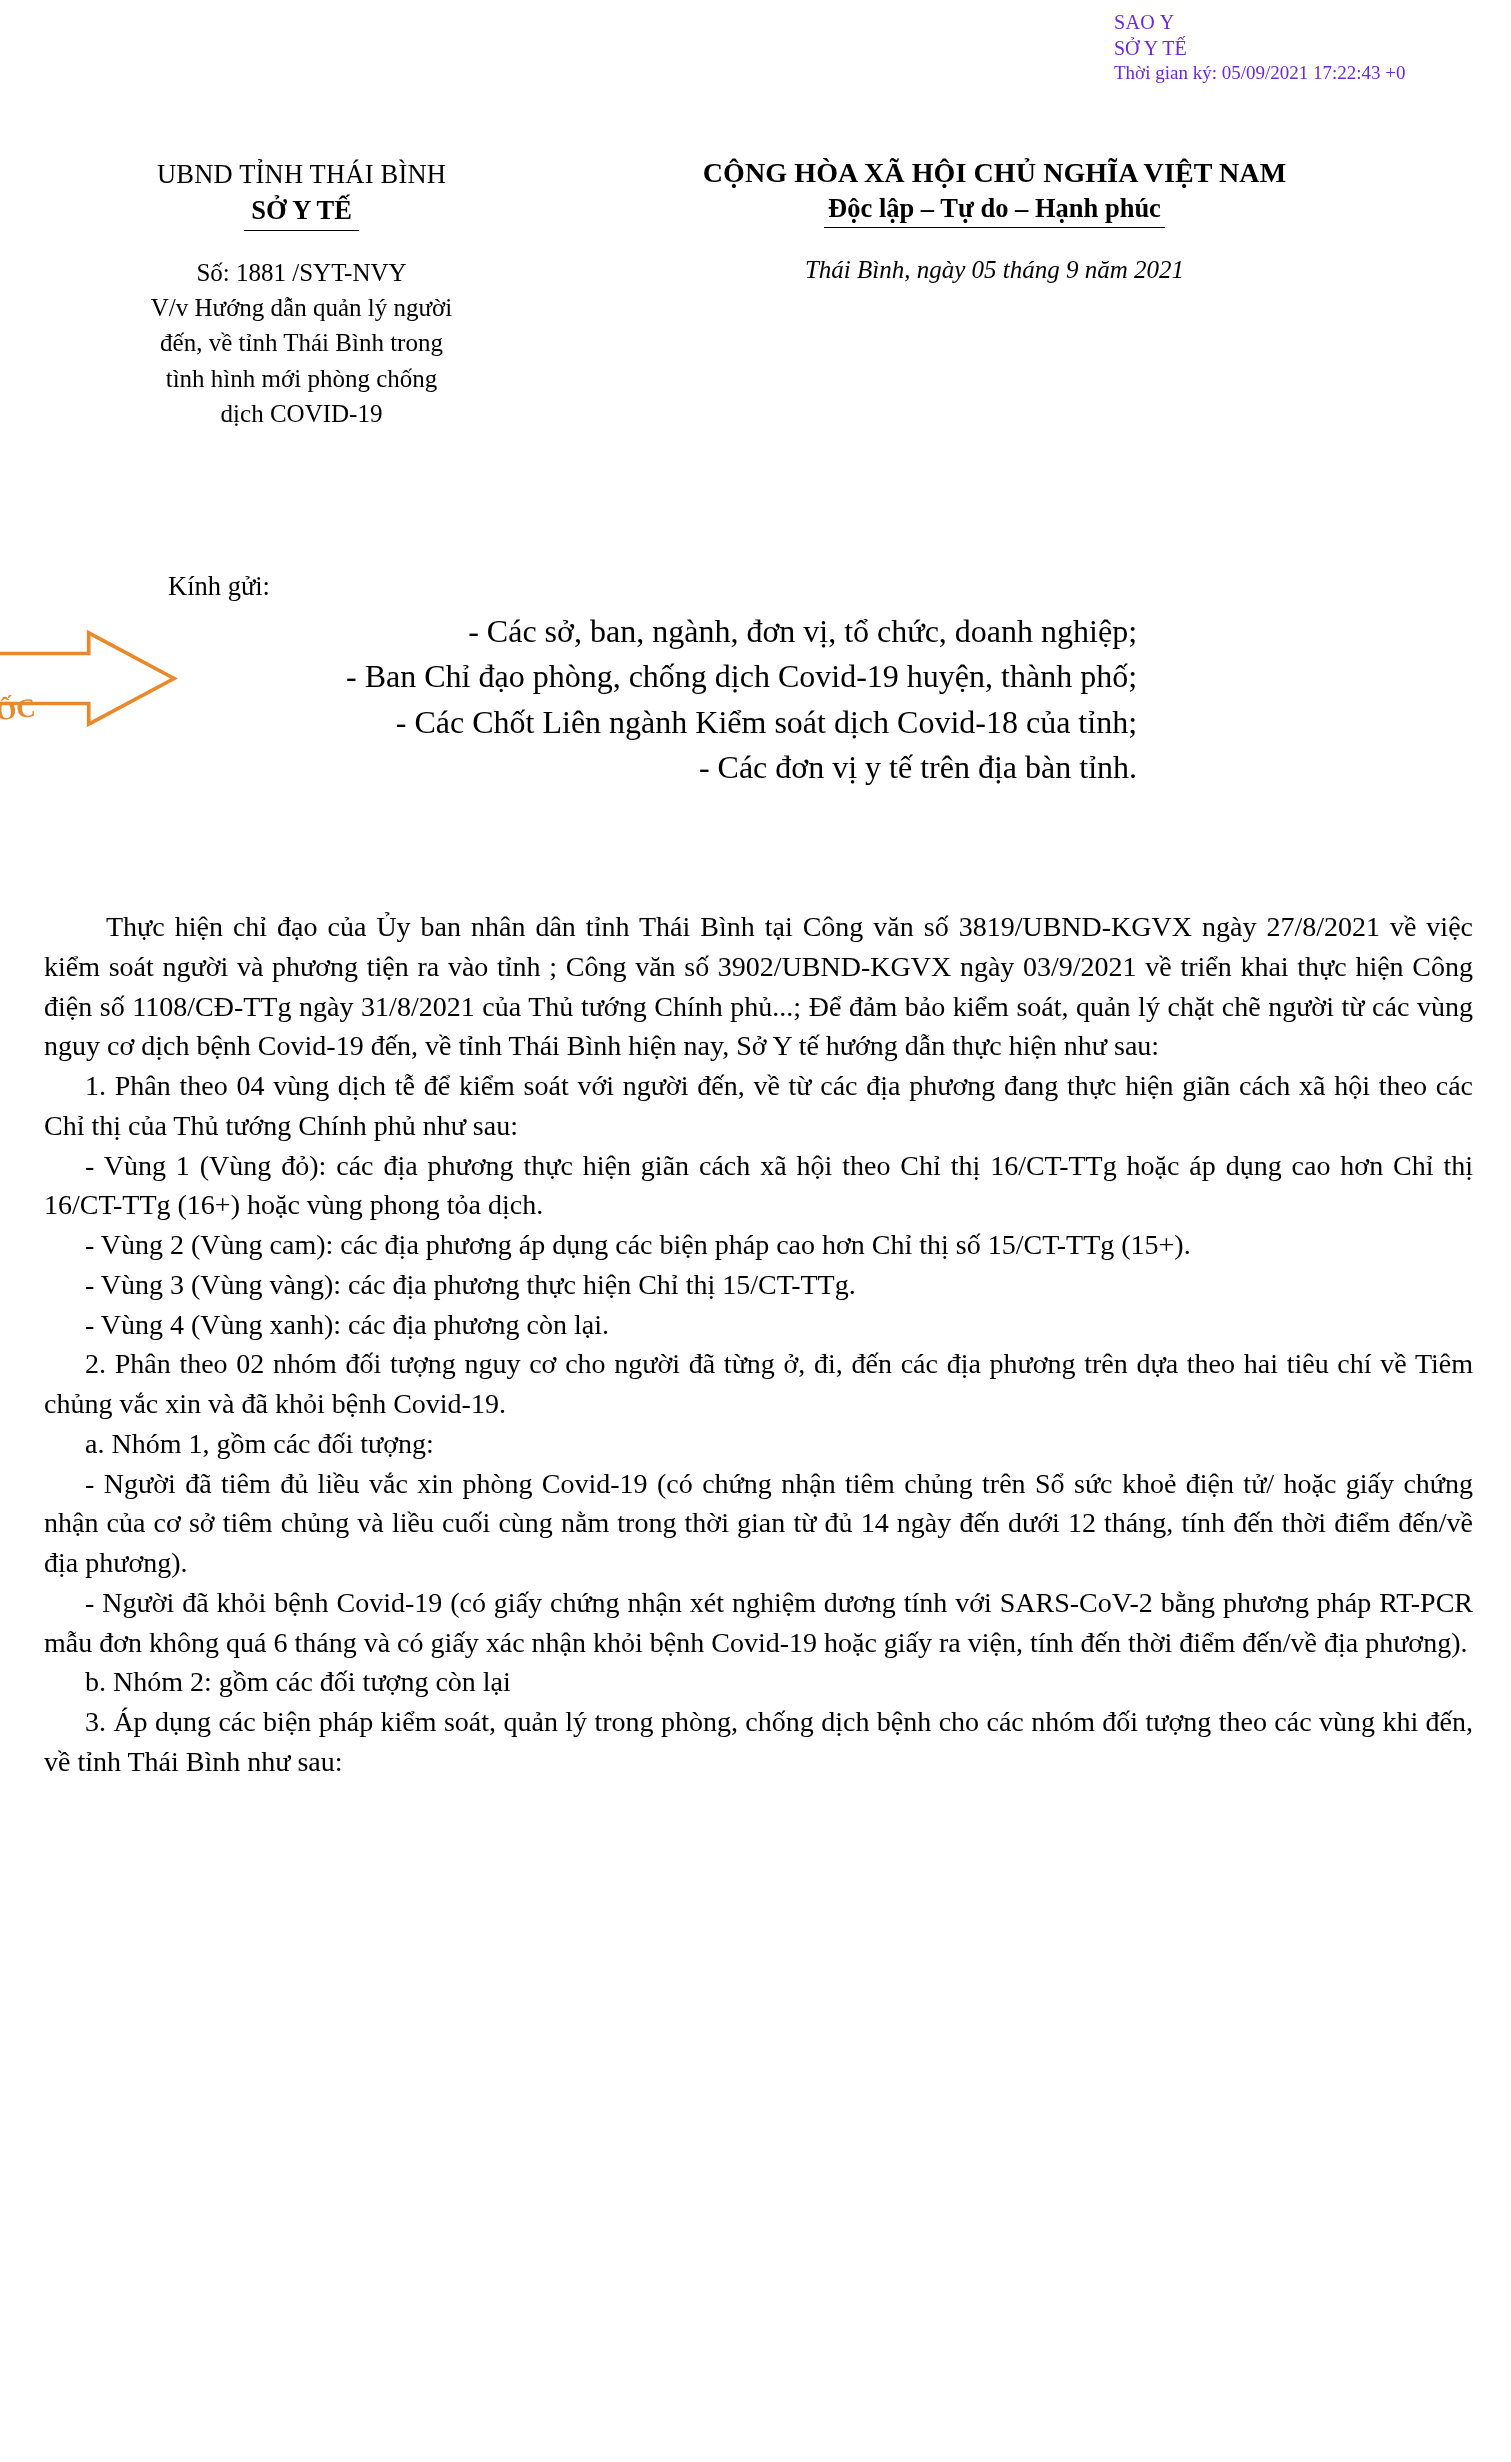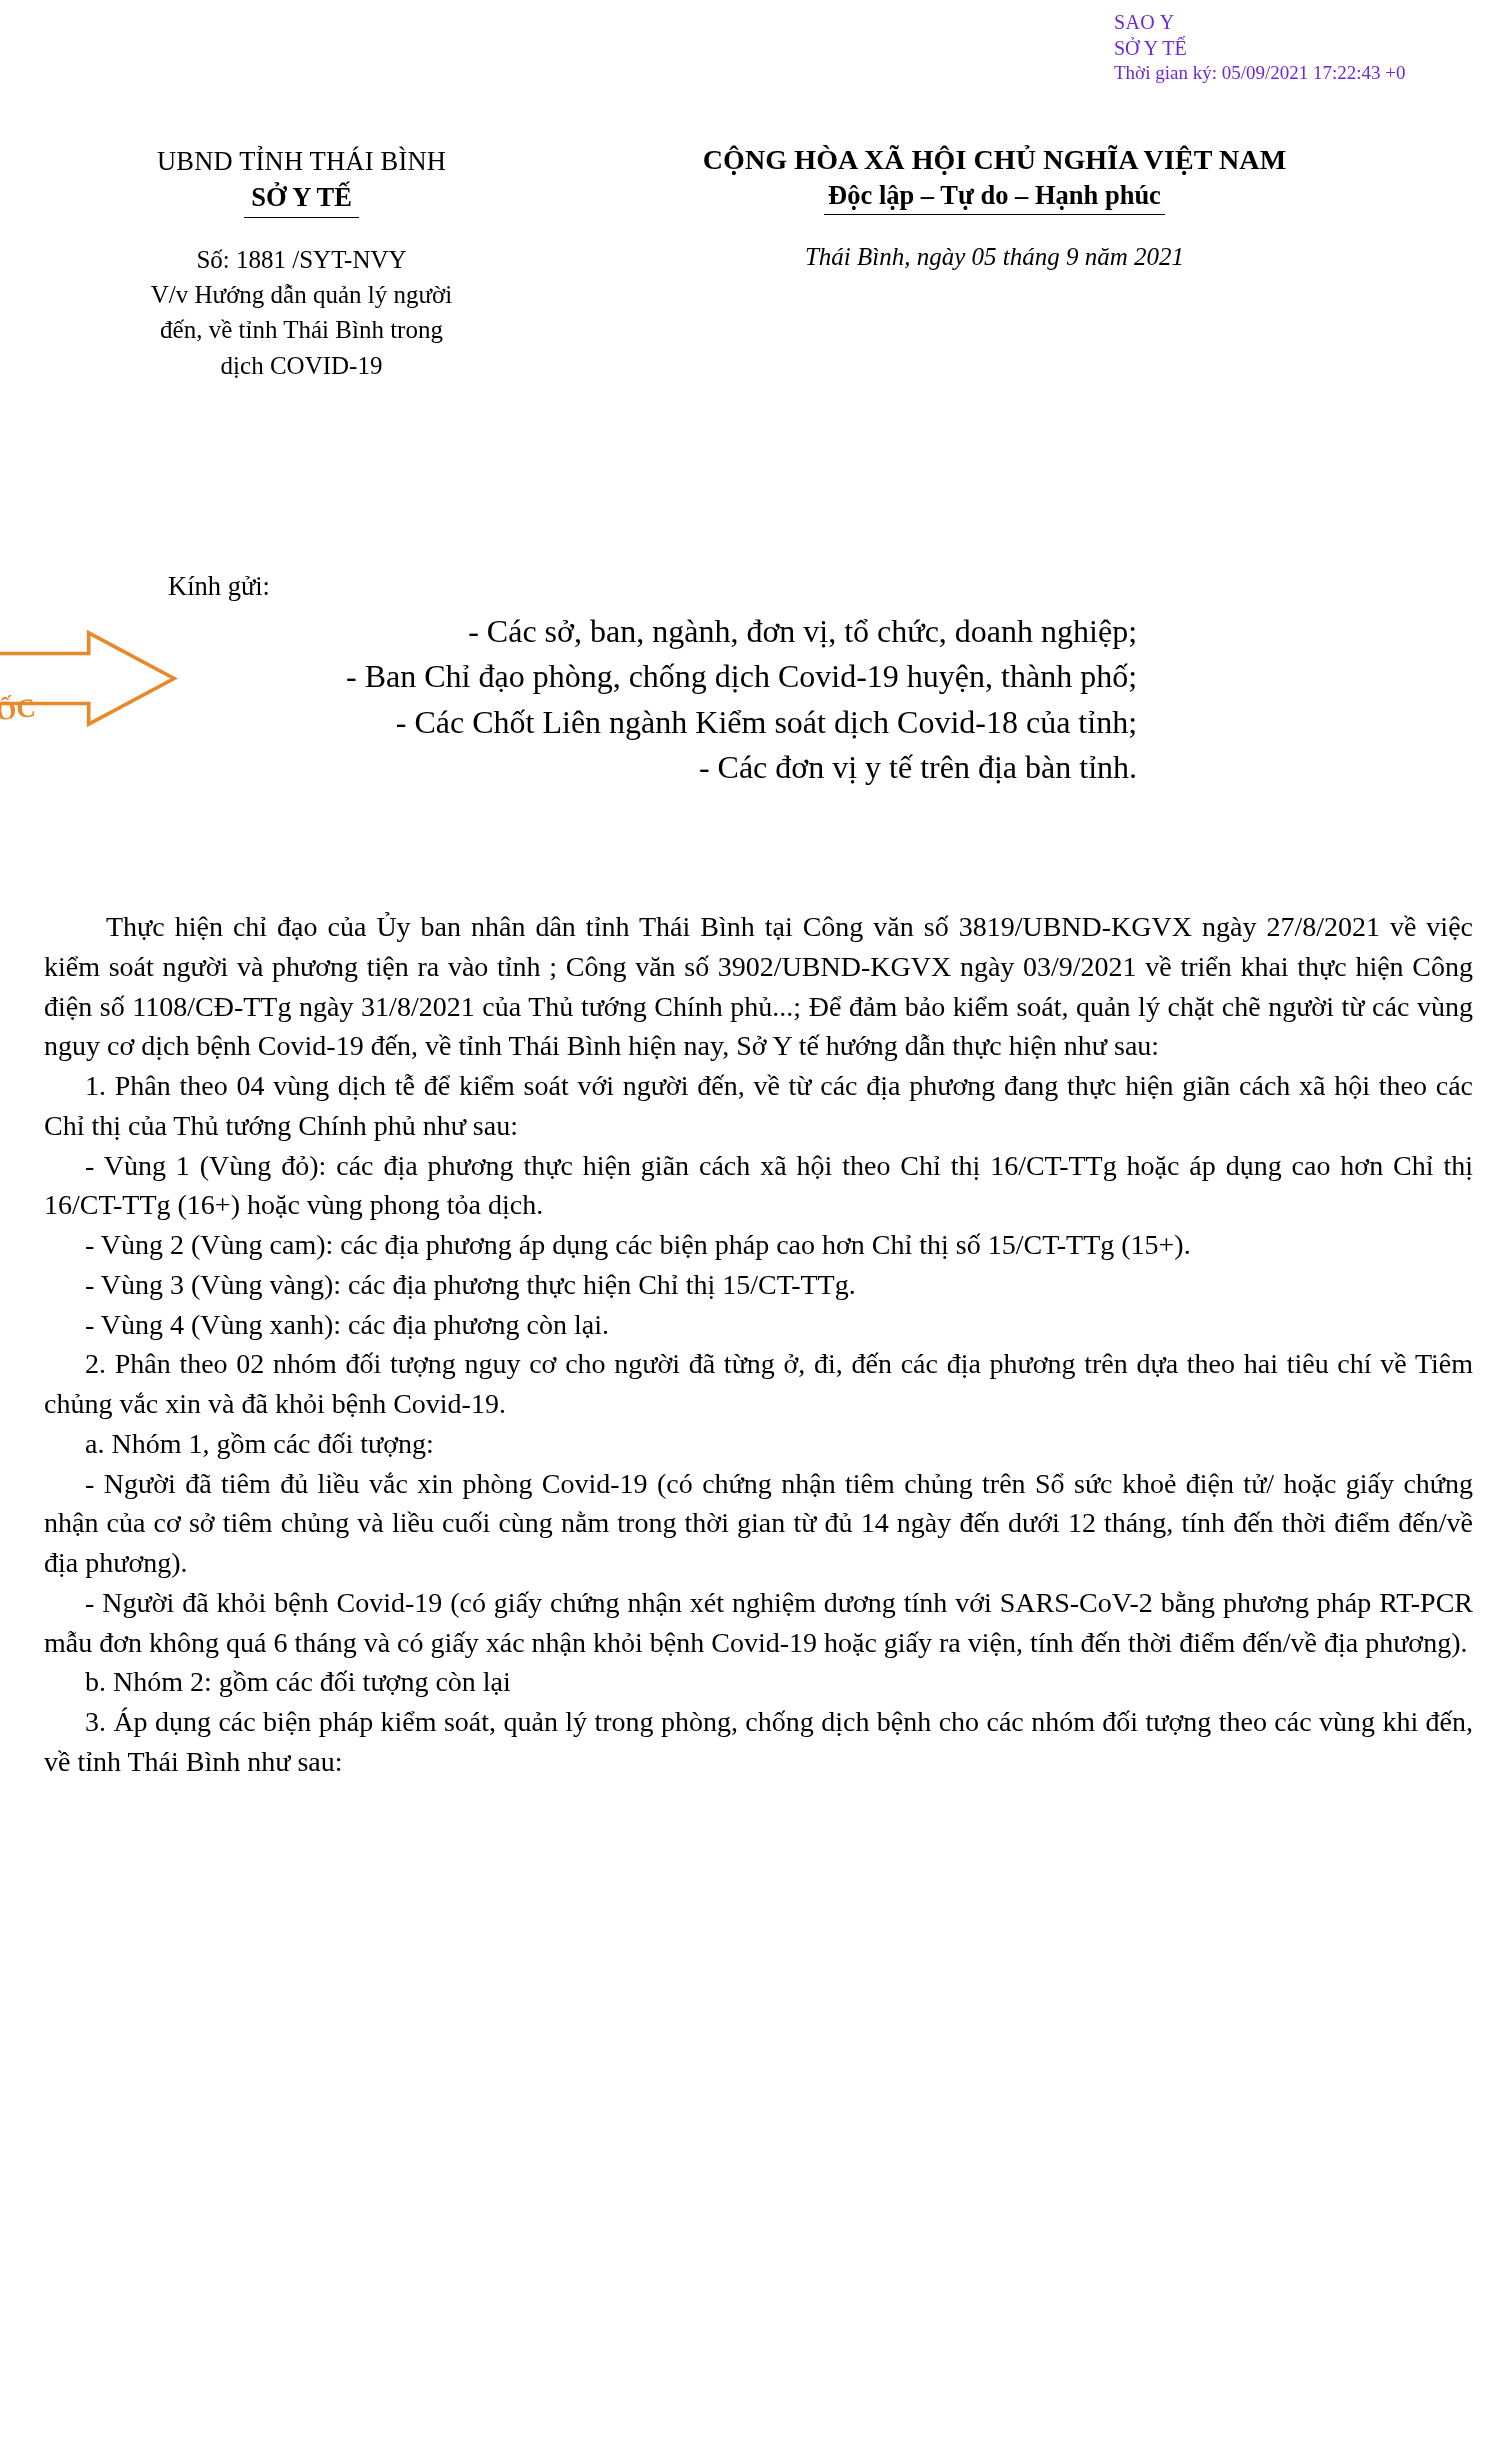"UBND TỈNH THÁI BÌNH" .header { top: 144px -> 157px }
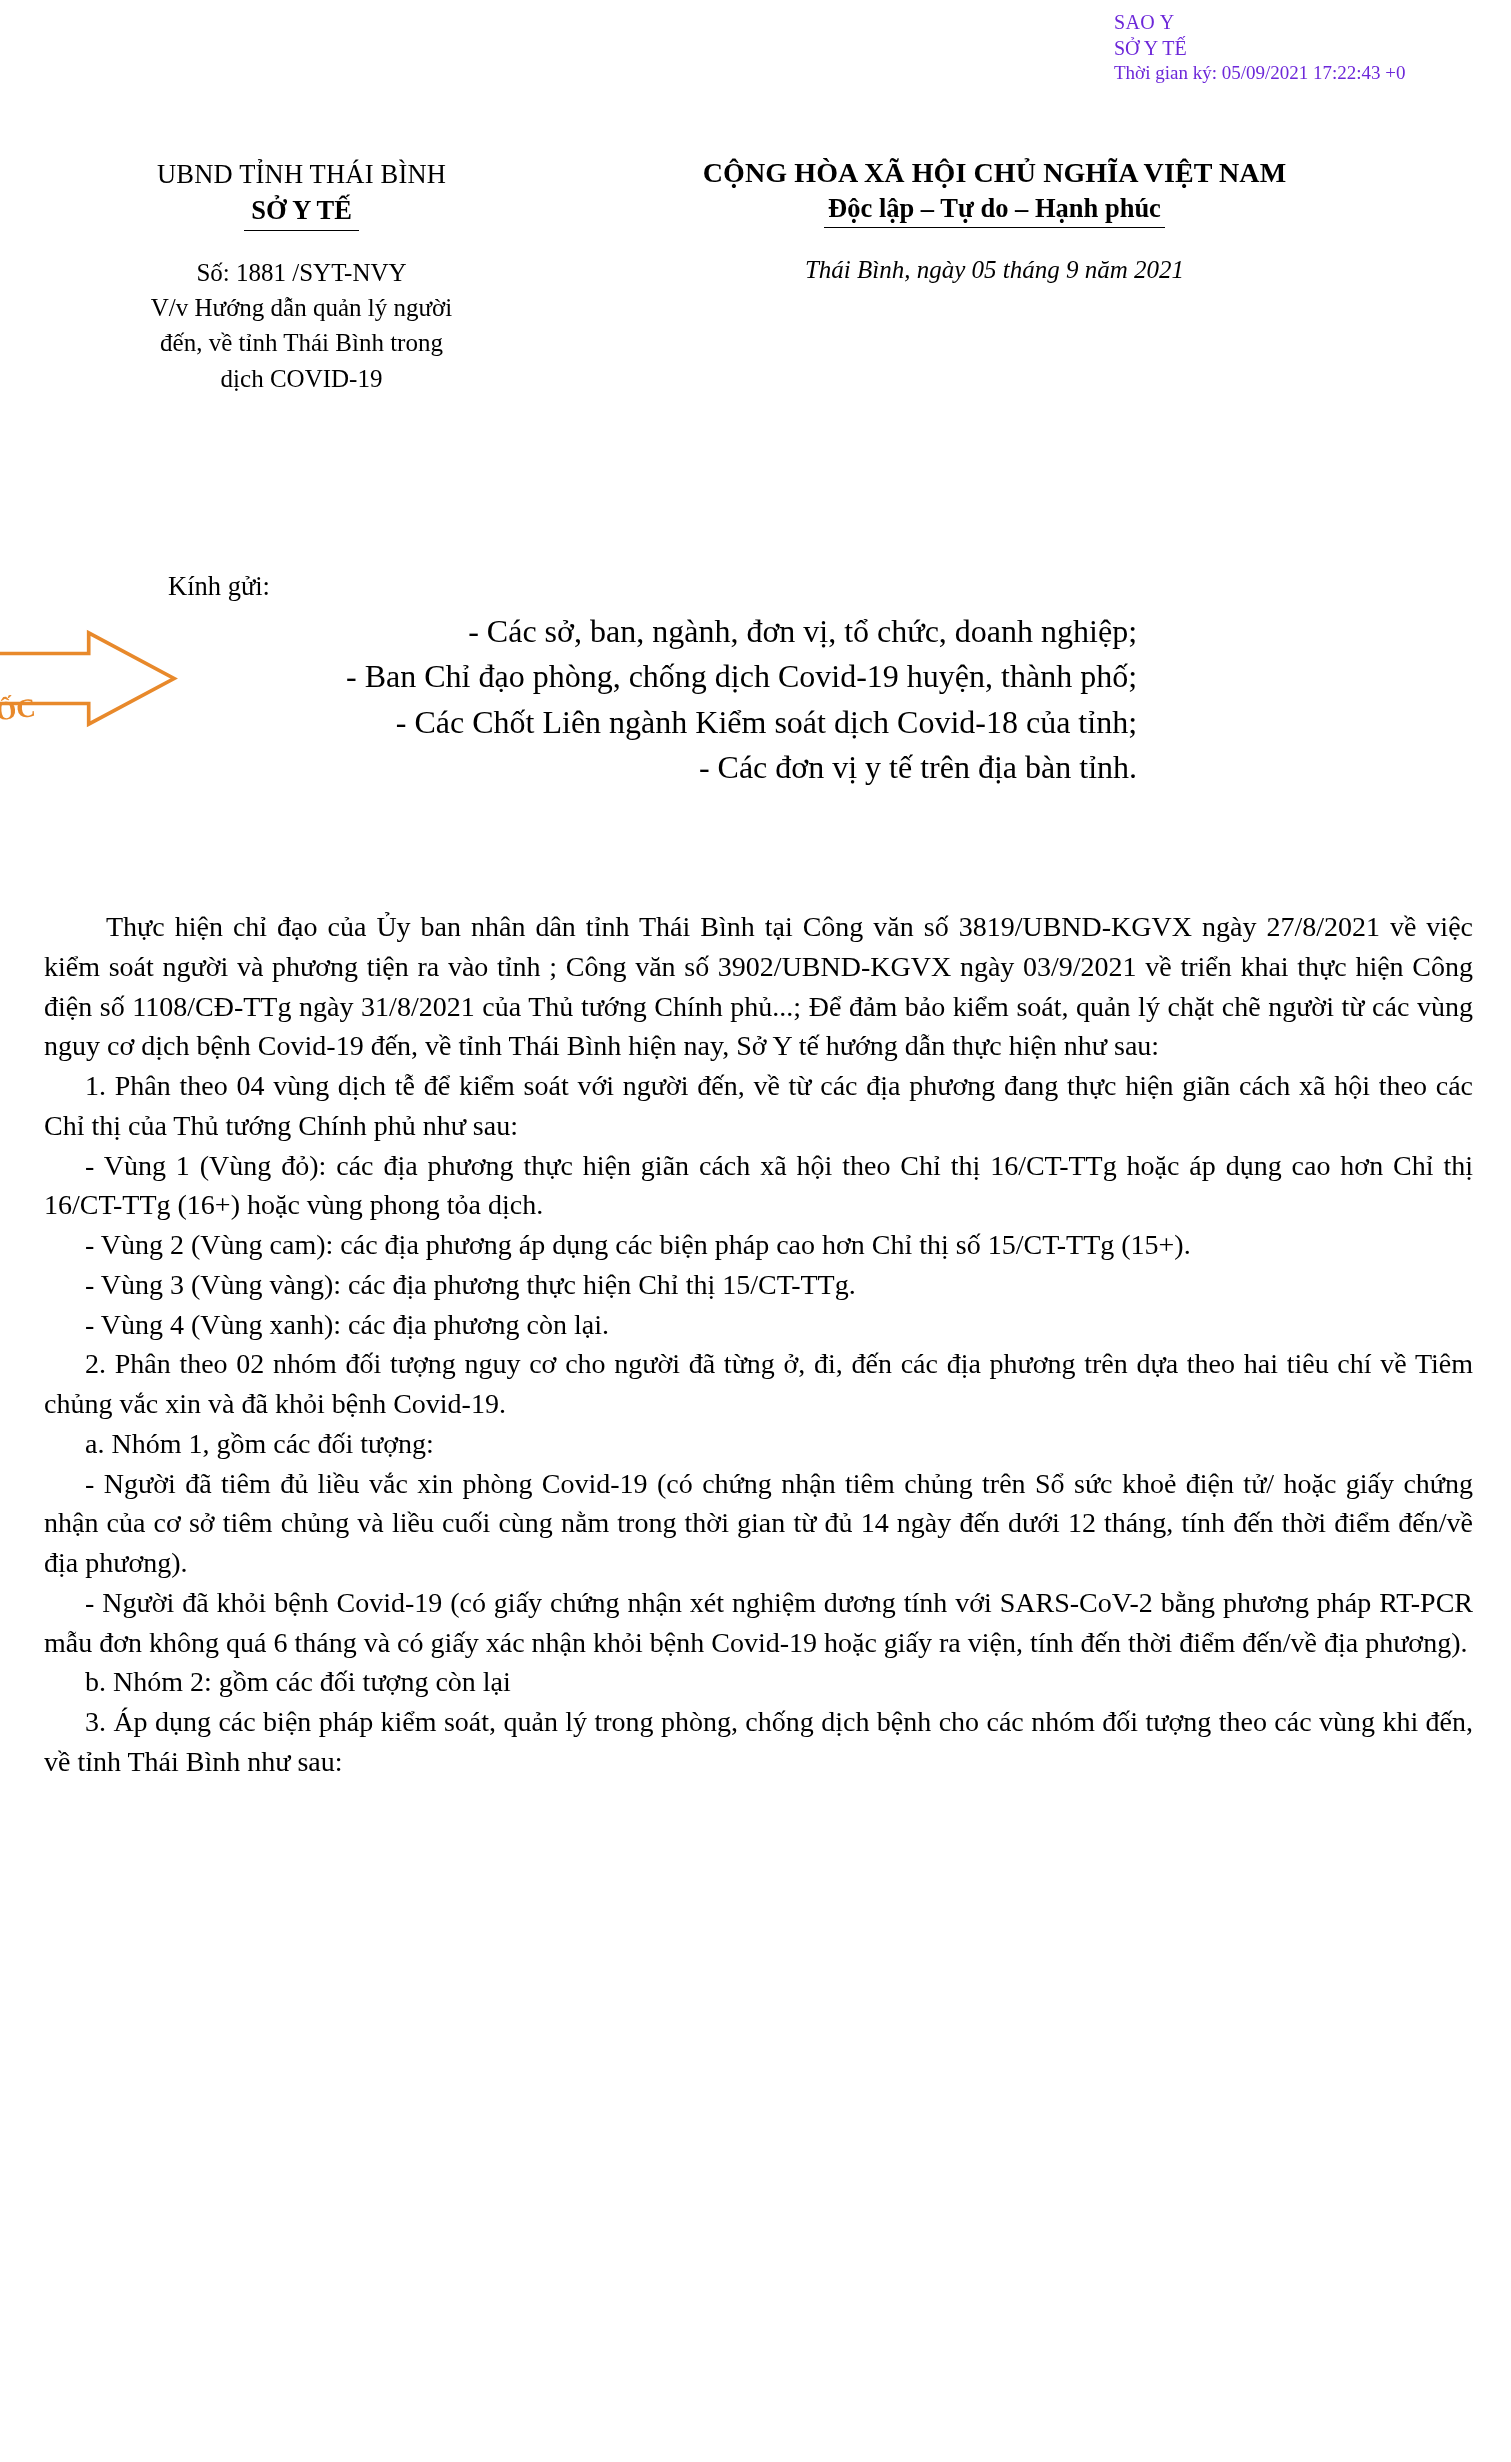"tình hình mới phòng chống" div.subject { html: none -> <div>tình hình mới phòng chống</div> }
